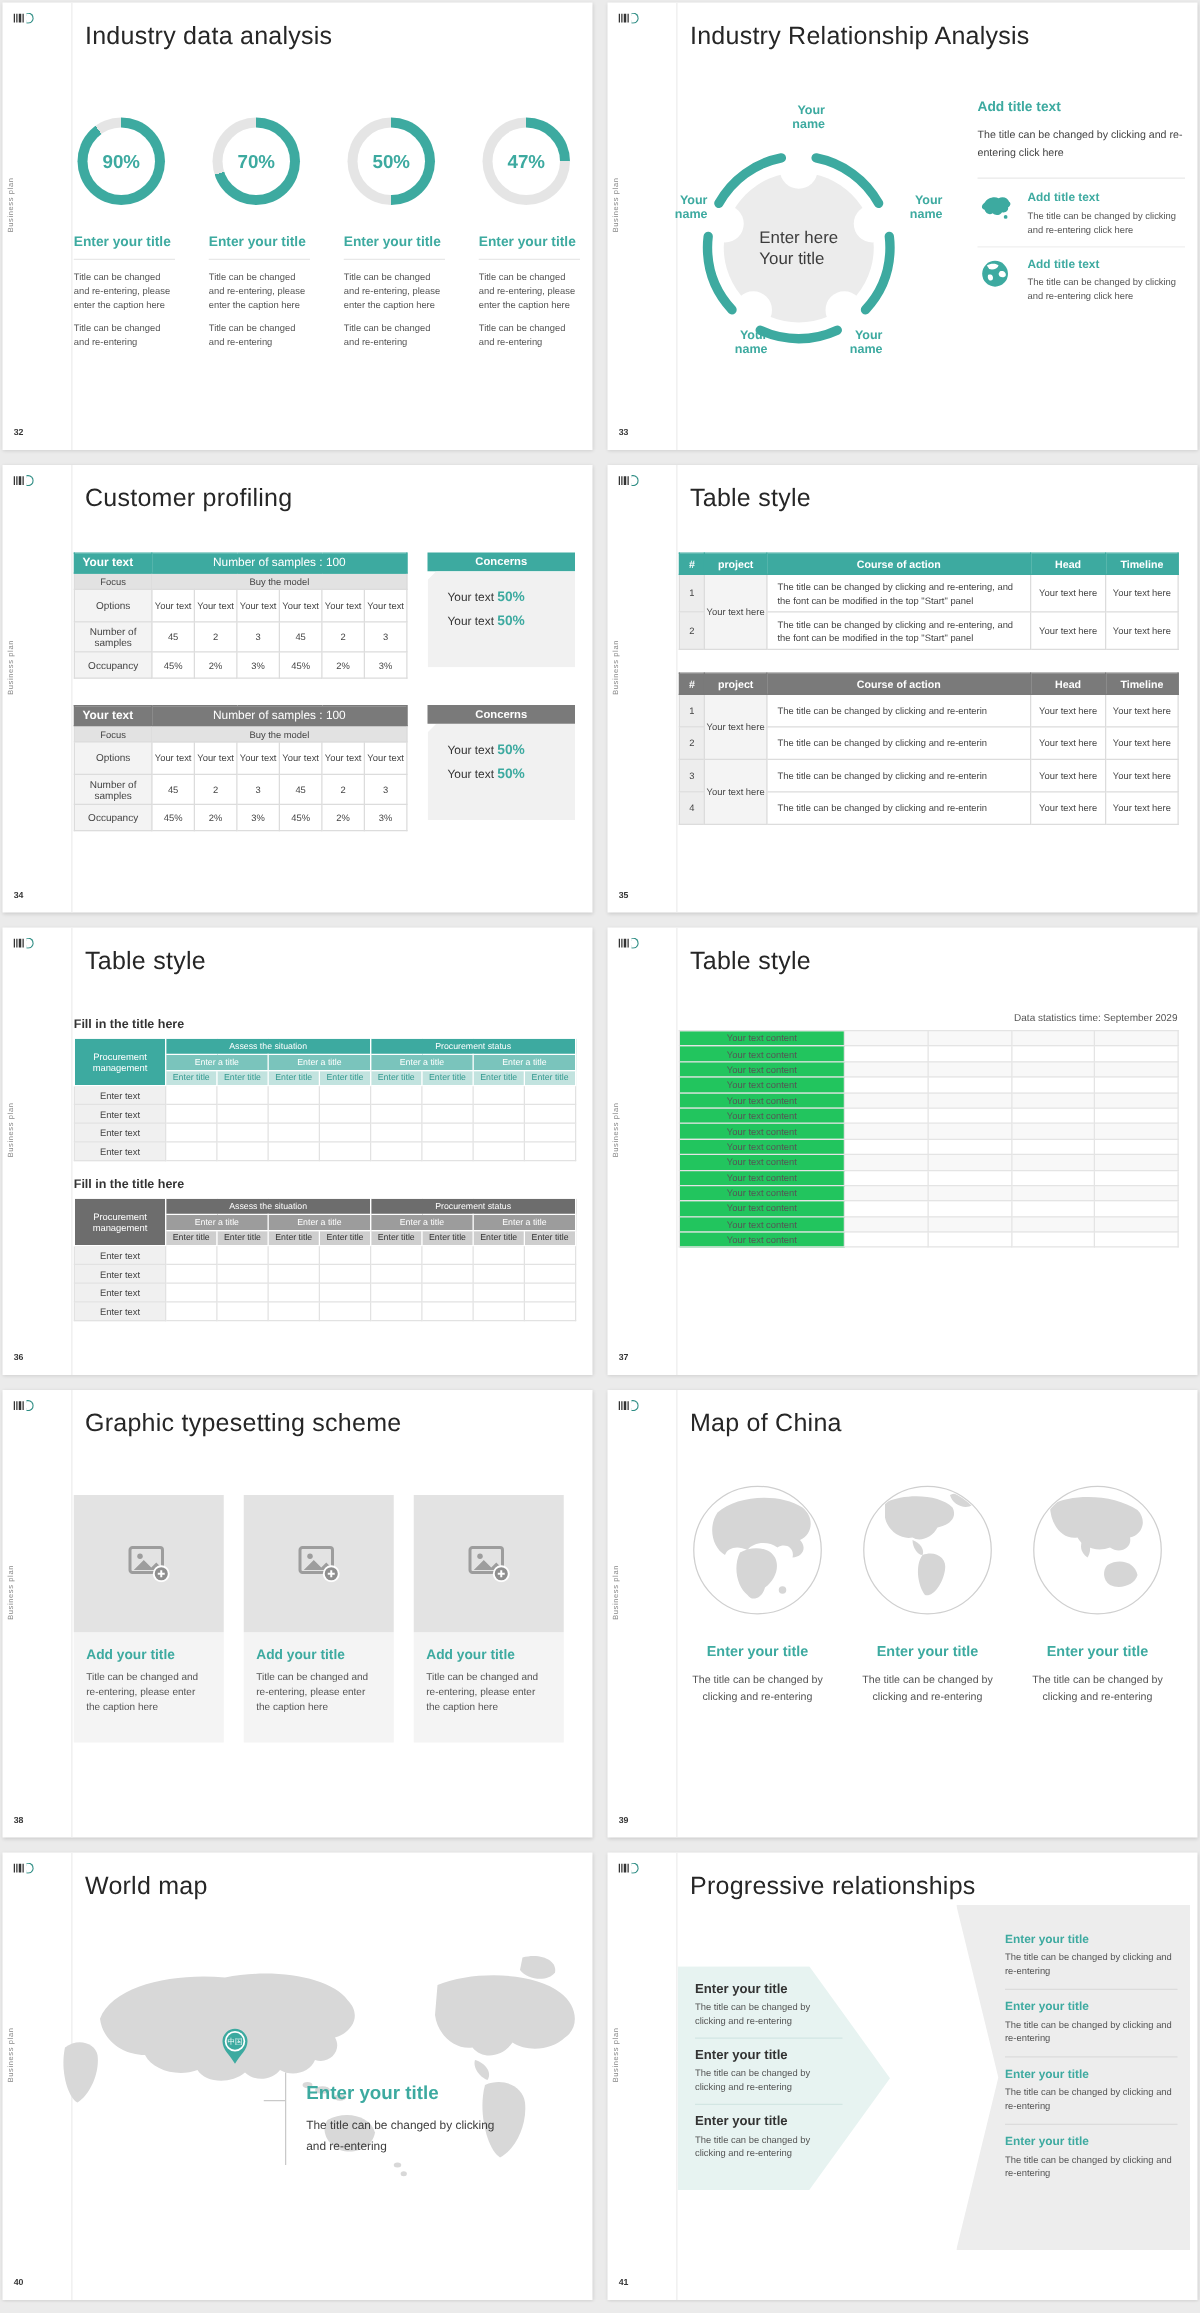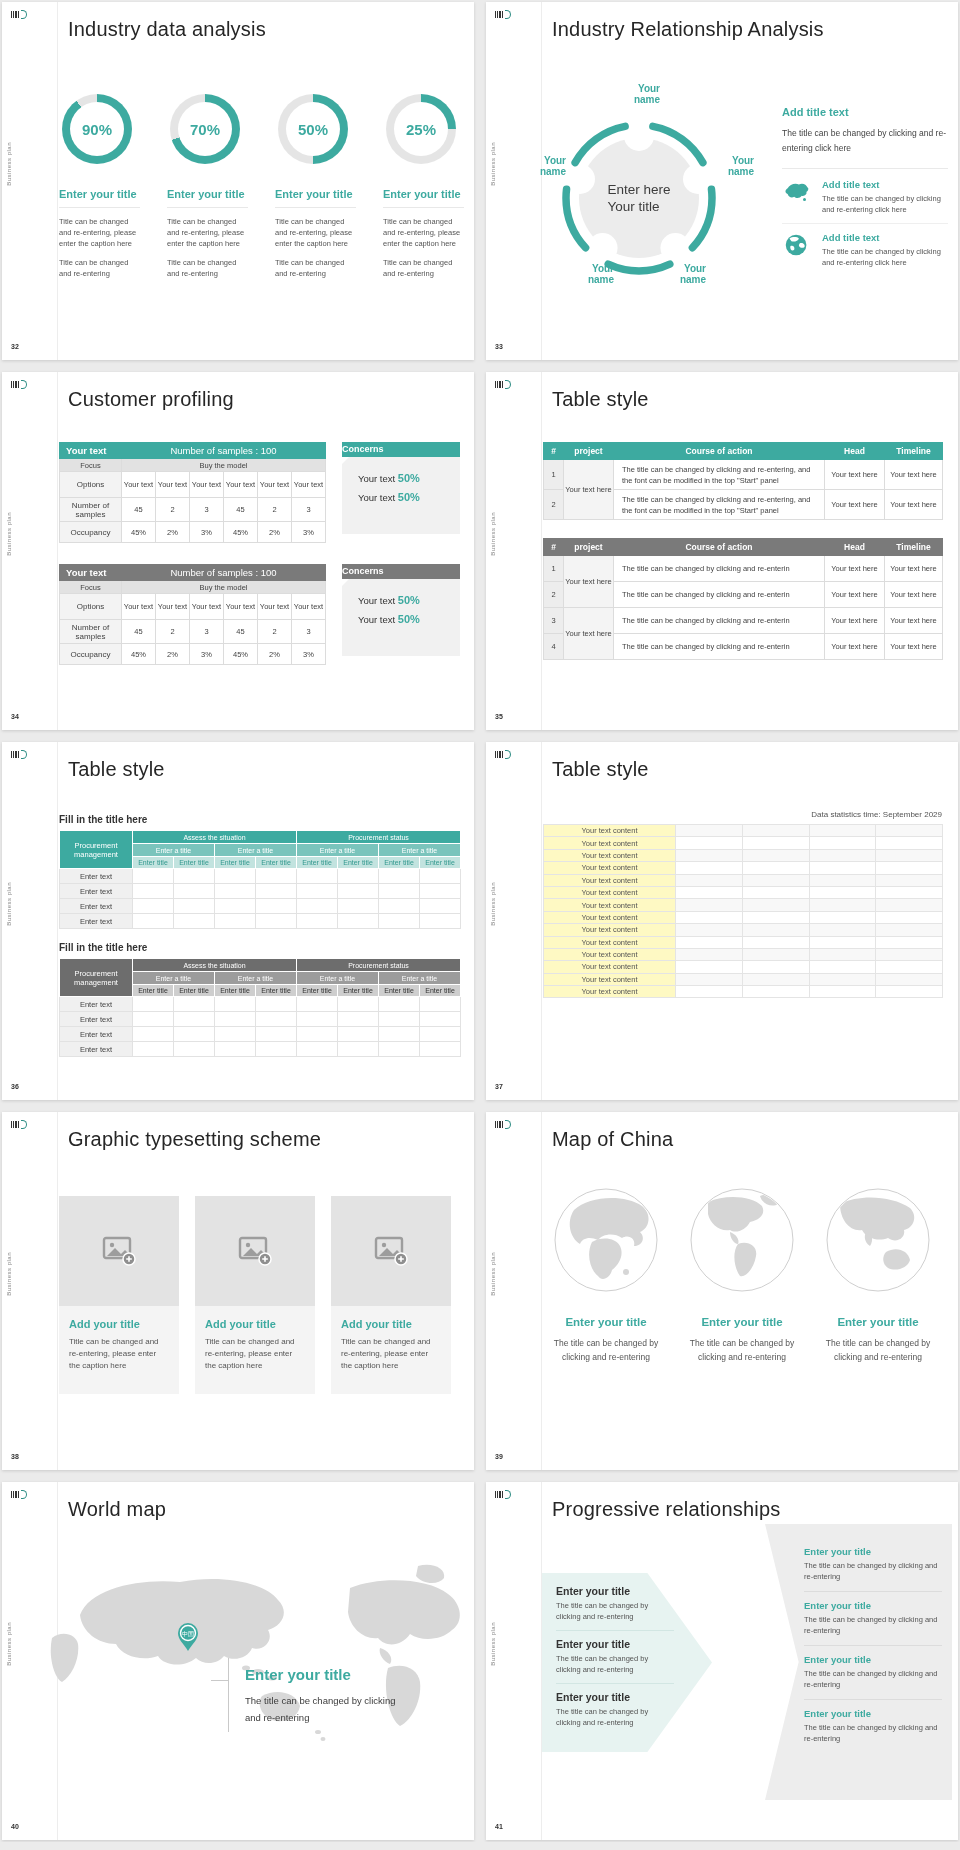"Add title text" .s33-panel { top: 104px -> 78px }
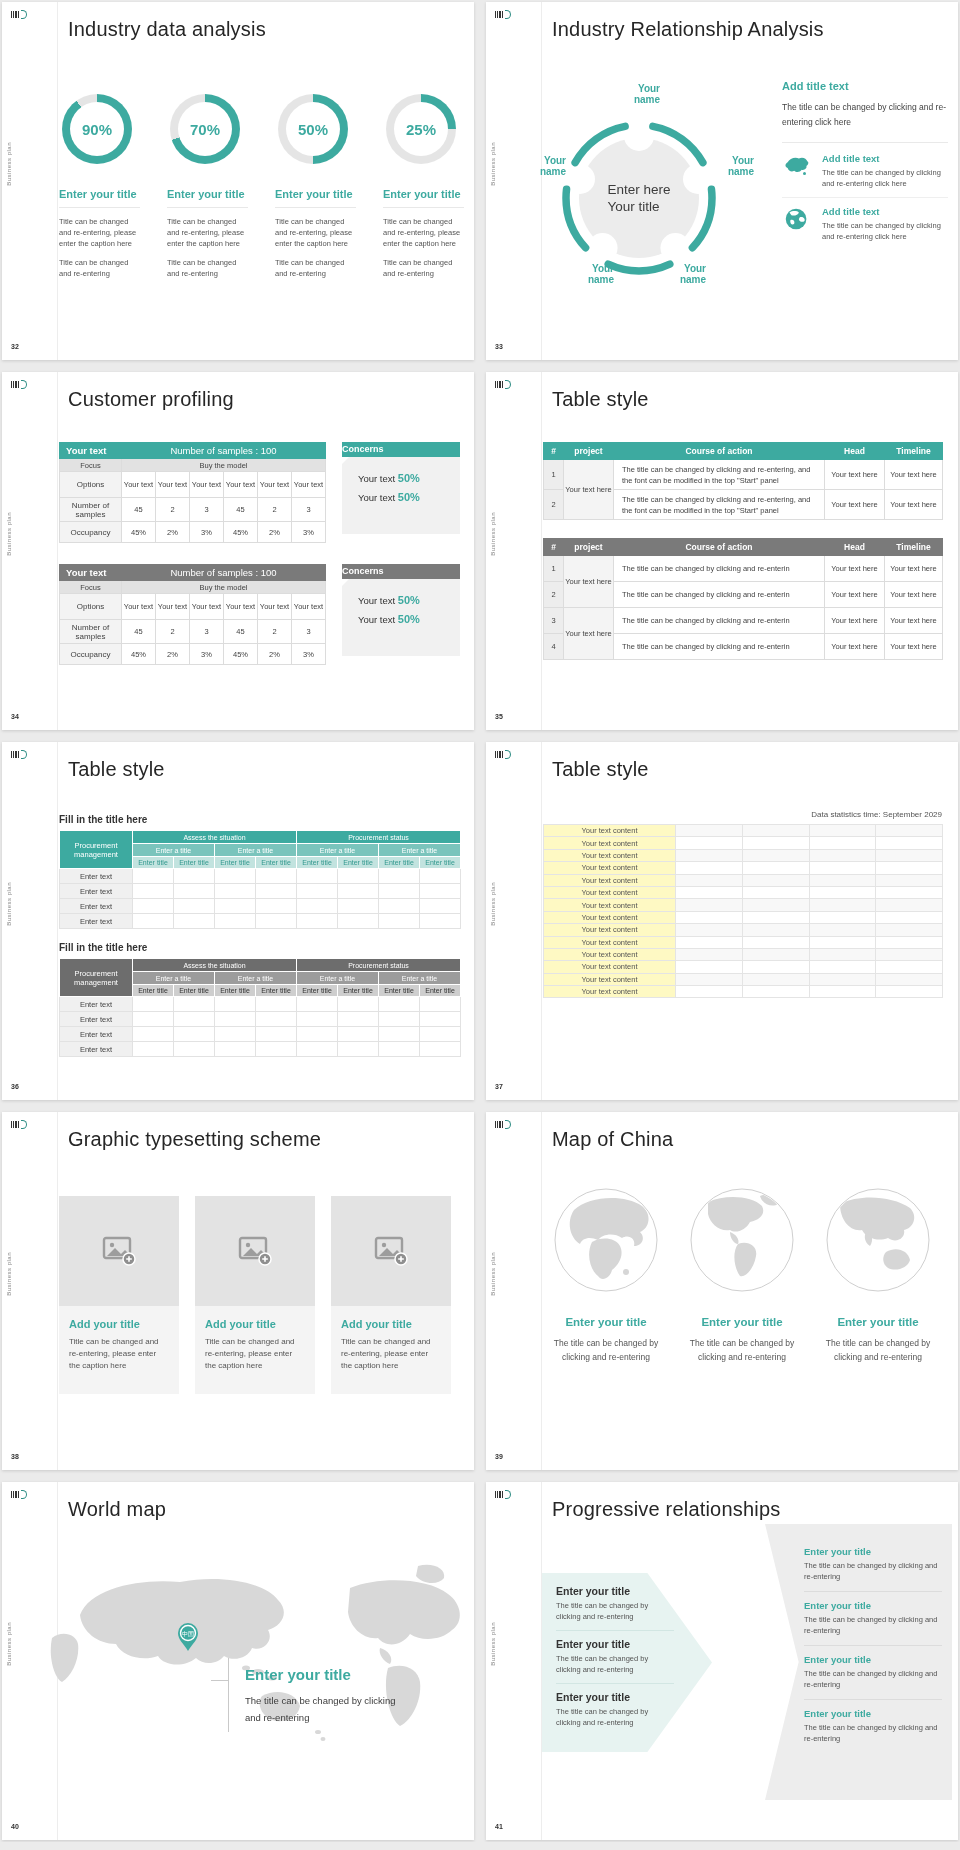"25%" span { text: 25% -> 47% }
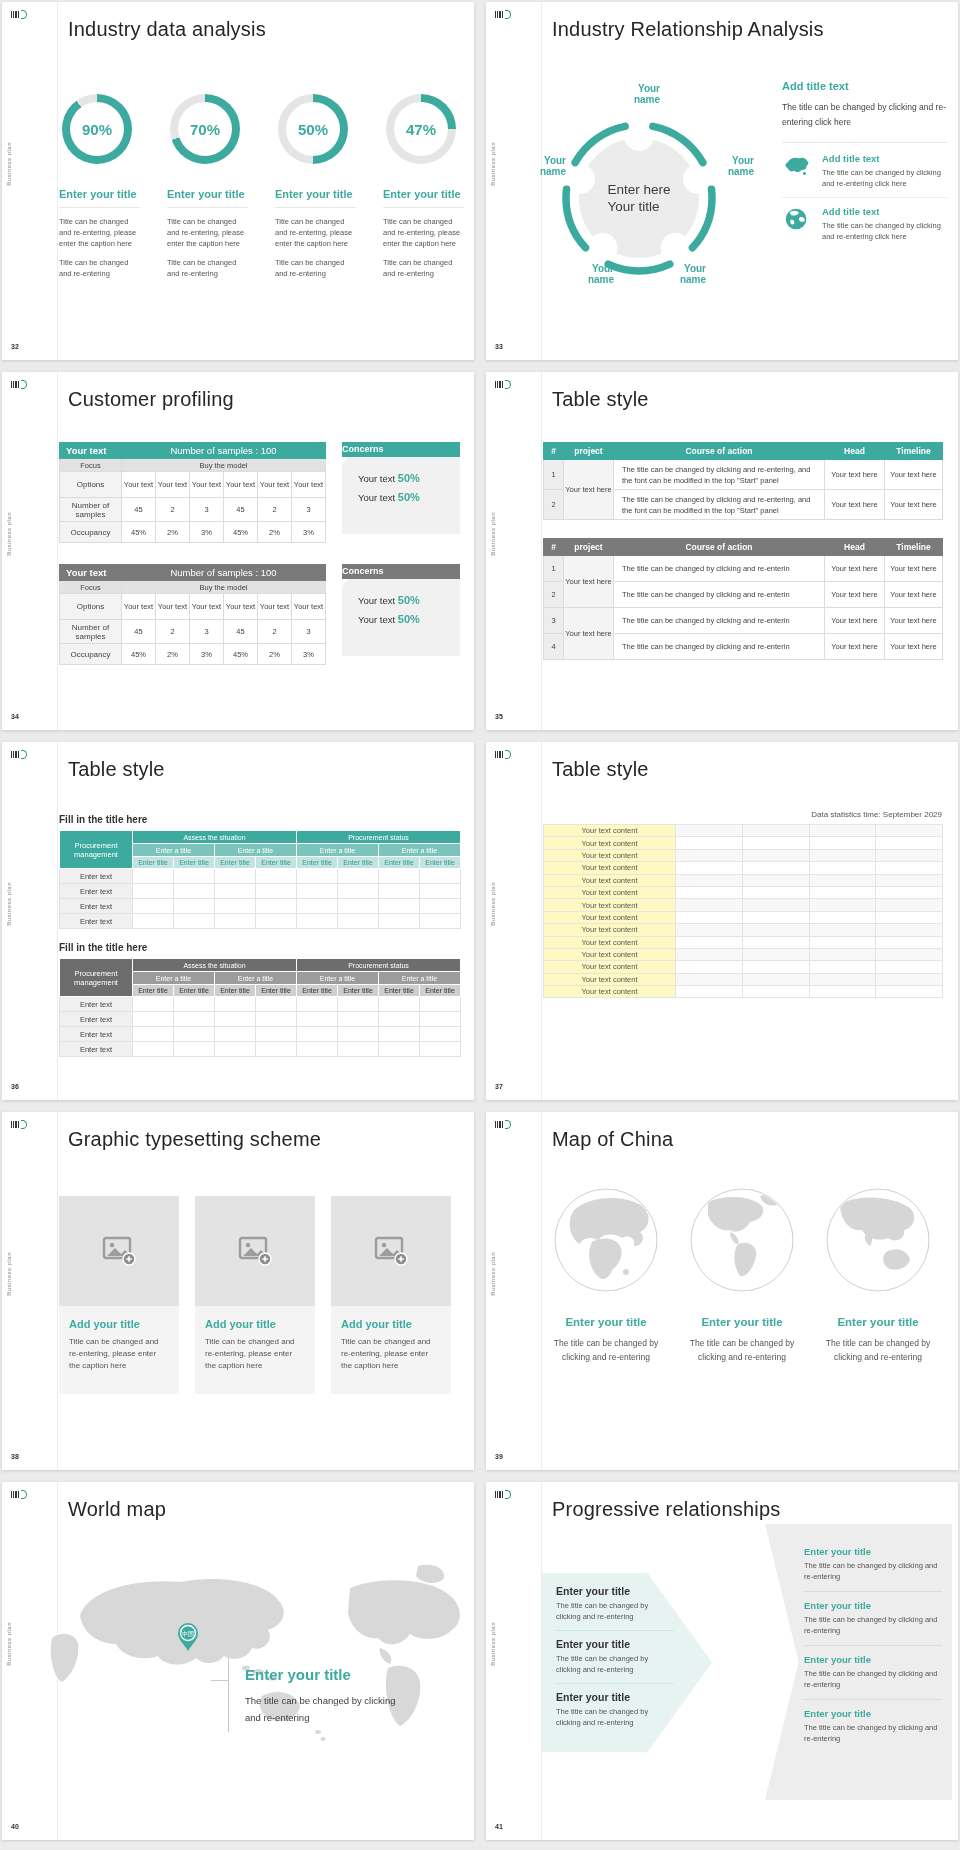"Concerns" .c-hd { text-align: left -> center }
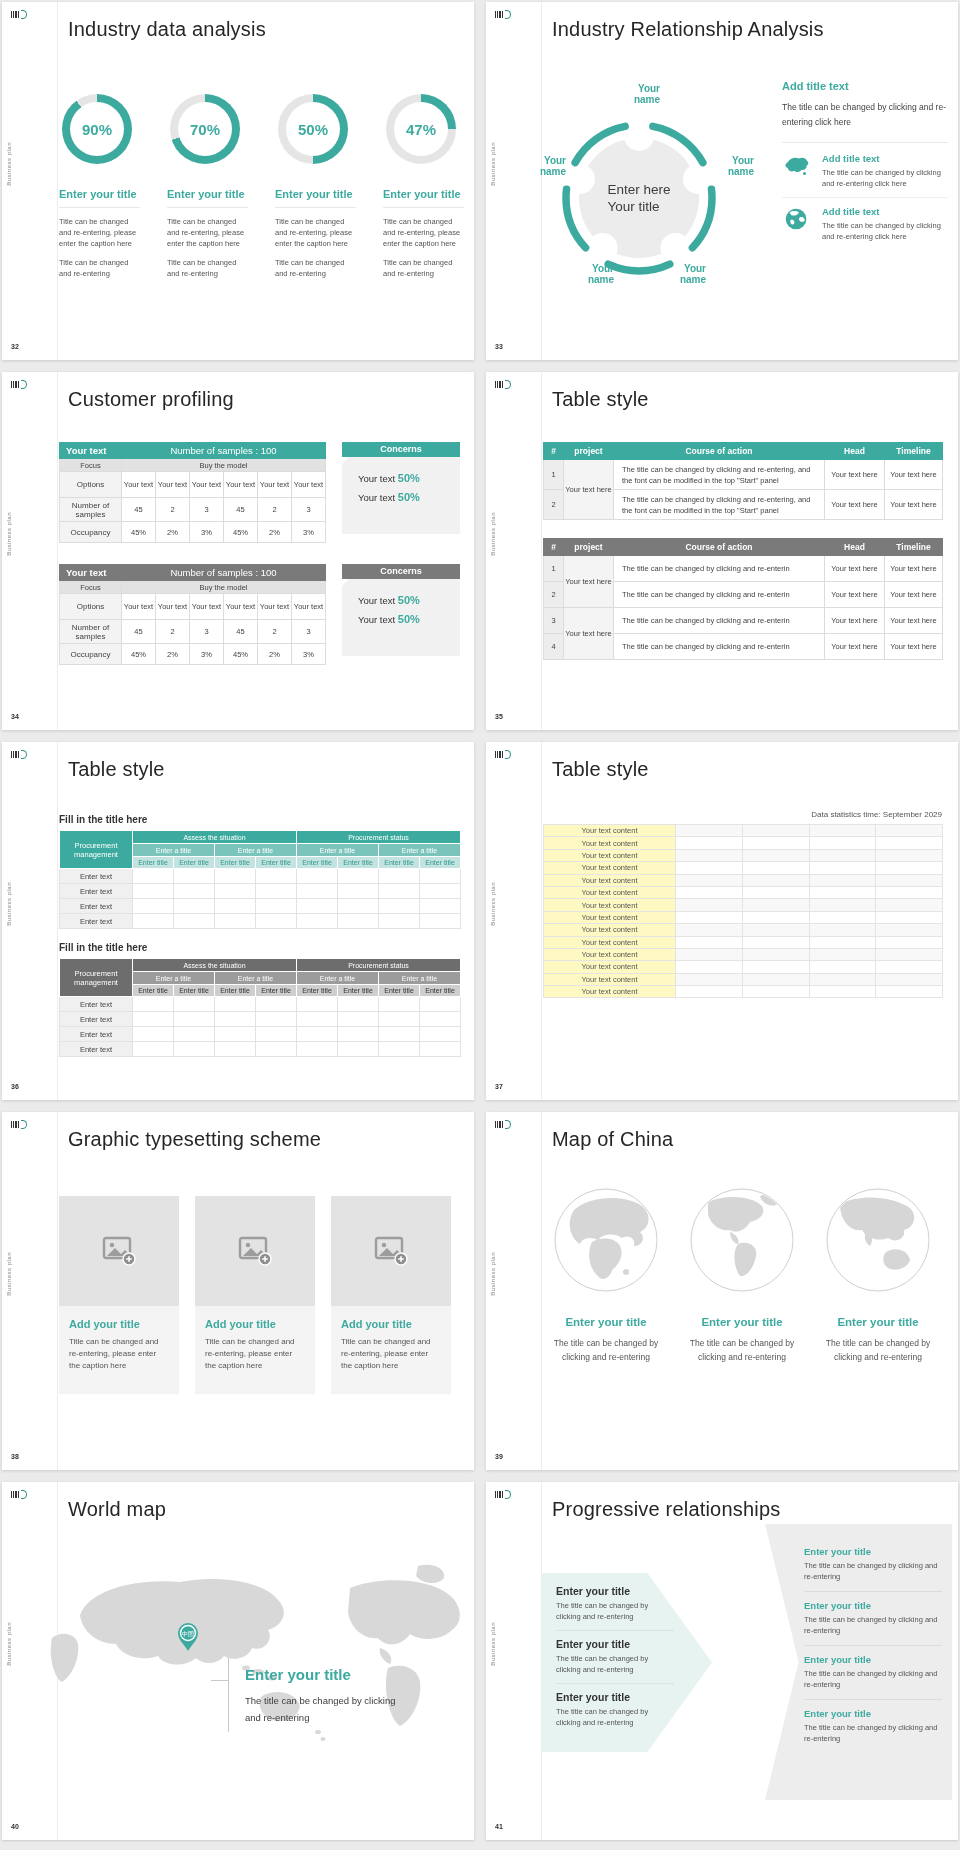"Your text content" .t37 tr.bd td.lbl { background: #fef9c3 -> #22c55e }
